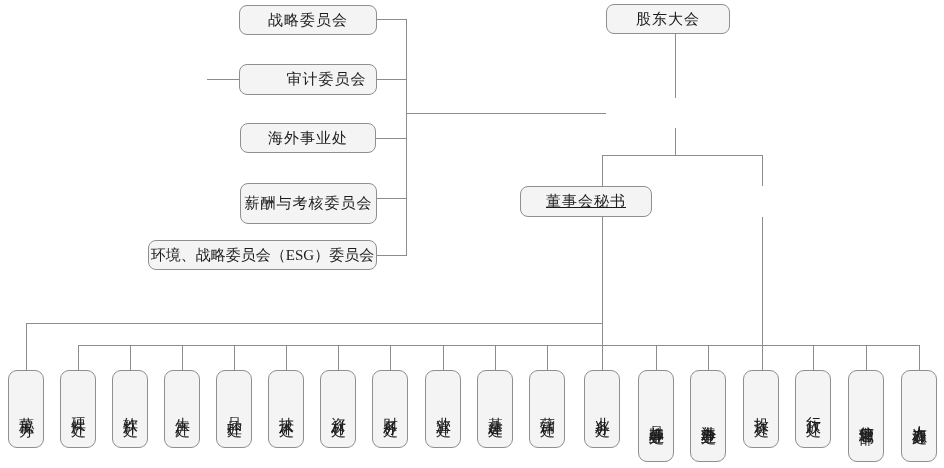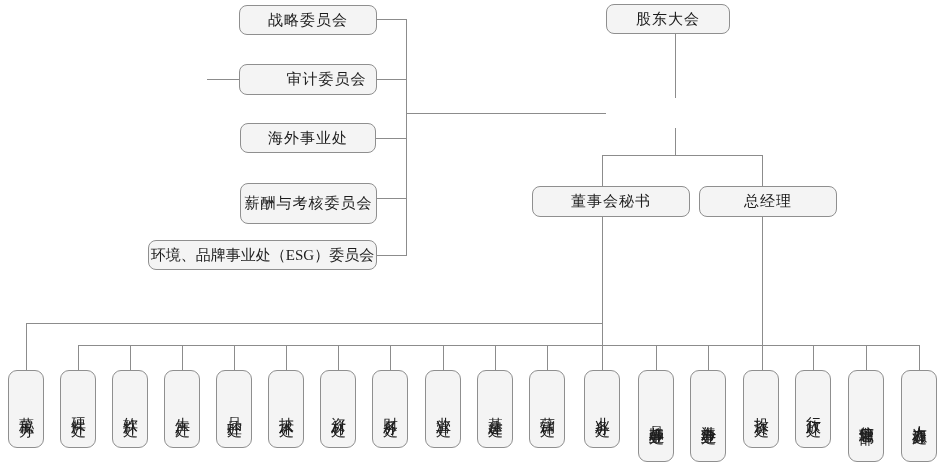"董事会秘书" div.box { left: 532px -> 520px; text-decoration: none -> underline; width: 158px -> 132px }
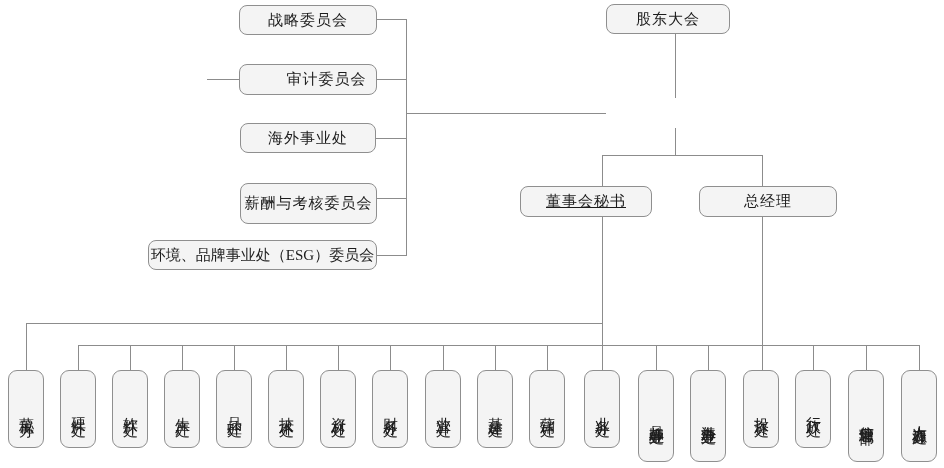"总经理" div.box { html: <div>总经理</div> -> none }
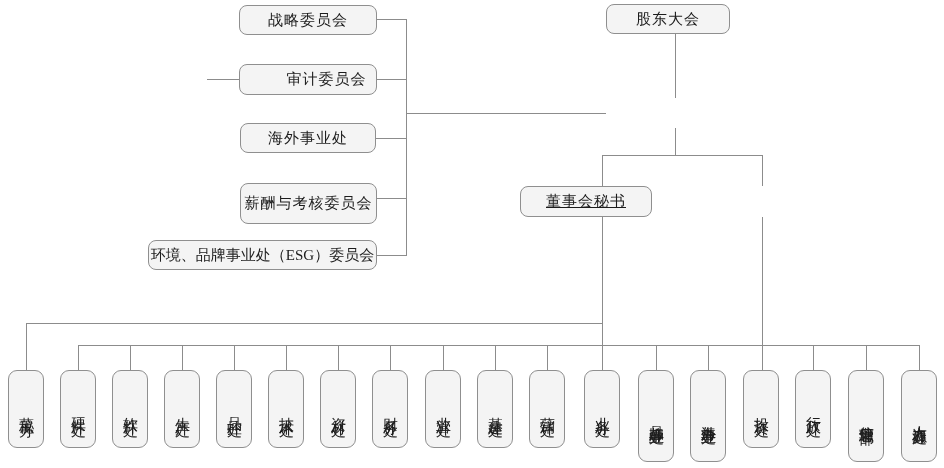"环境、品牌事业处（ESG）委员会" div.box { text: 品牌事业处 -> 战略委员会 }
